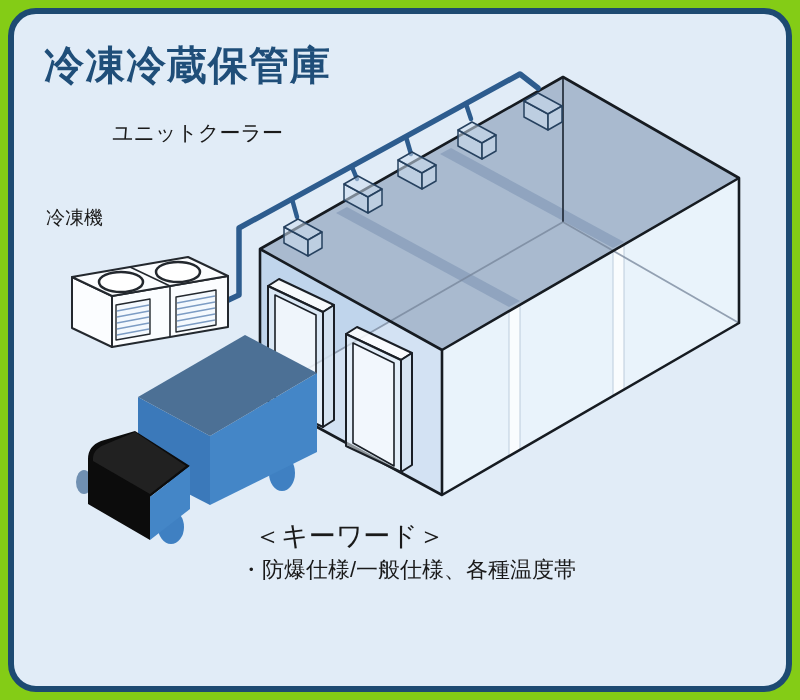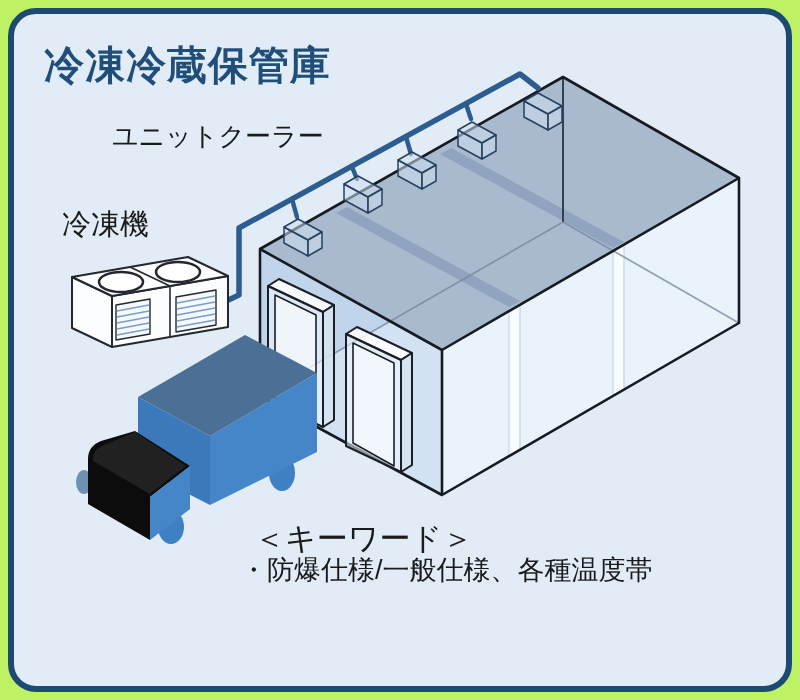"冷凍冷蔵保管庫" .stage { background: #bef264 -> #84cc16 }
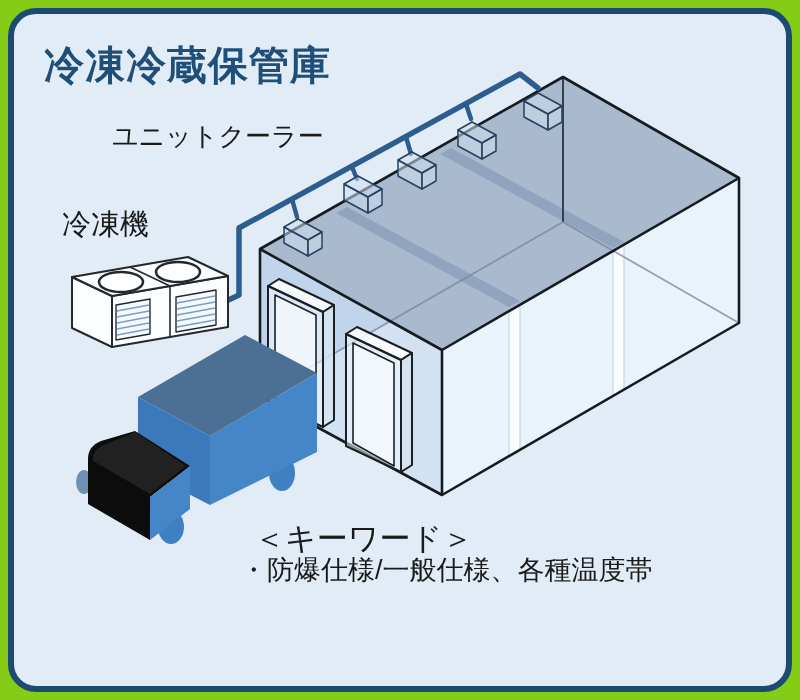"ユニットクーラー" .lbl-unit { font-size: 26px -> 21px }
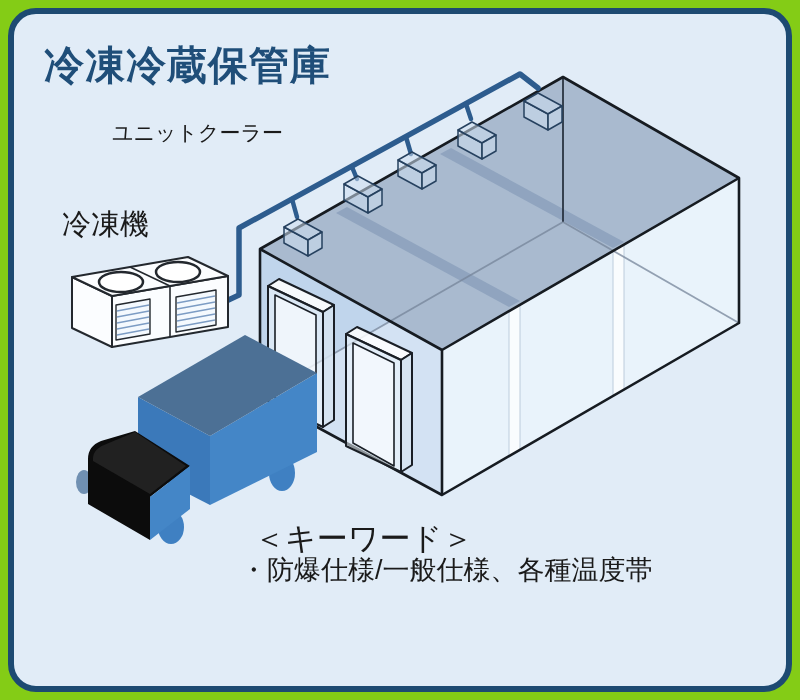"冷凍機" .lbl-refrig { font-size: 29px -> 19px; left: 62px -> 46px }
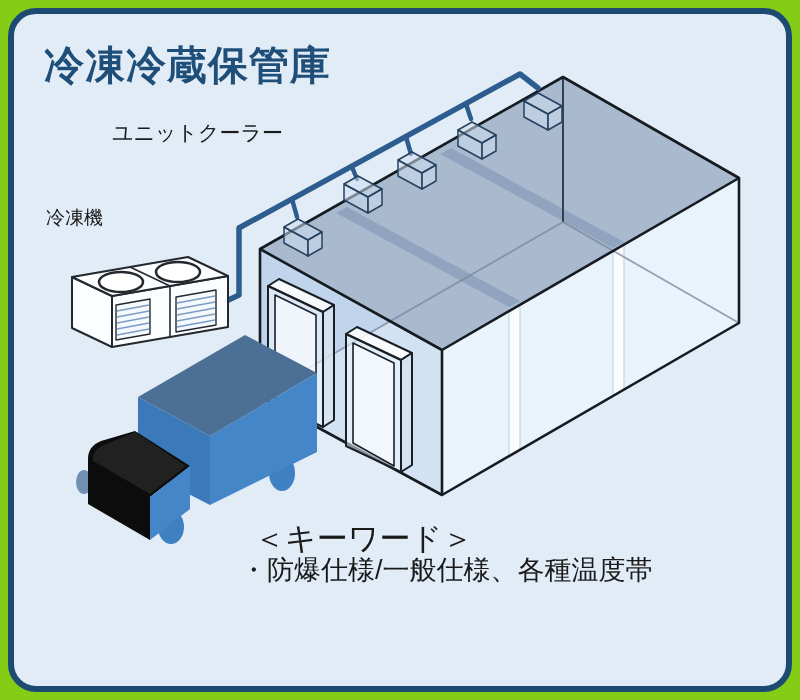"＜キーワード＞" .kw-head { font-size: 31px -> 27px }
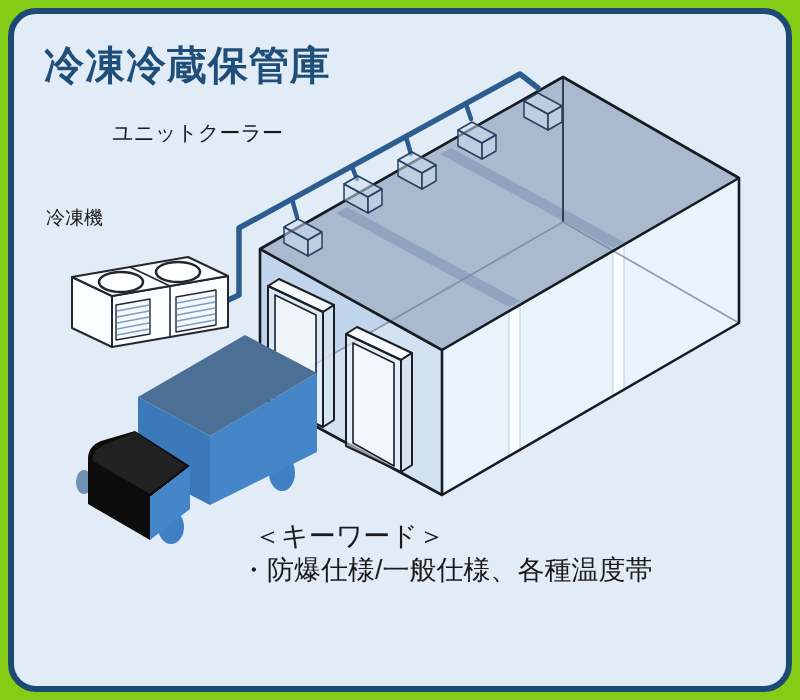"・防爆仕様/一般仕様、各種温度帯" .kw-list { font-size: 27px -> 22px }
